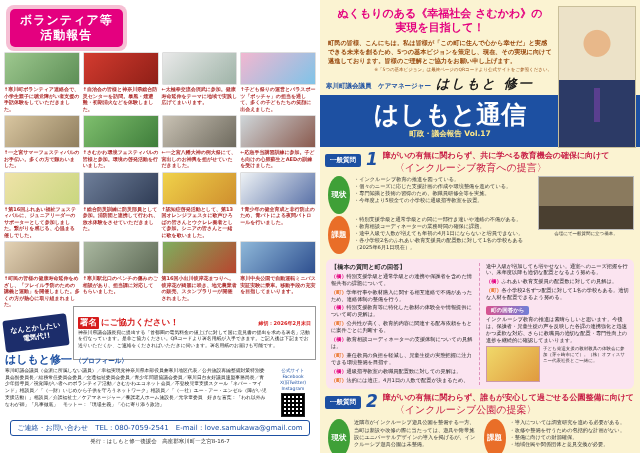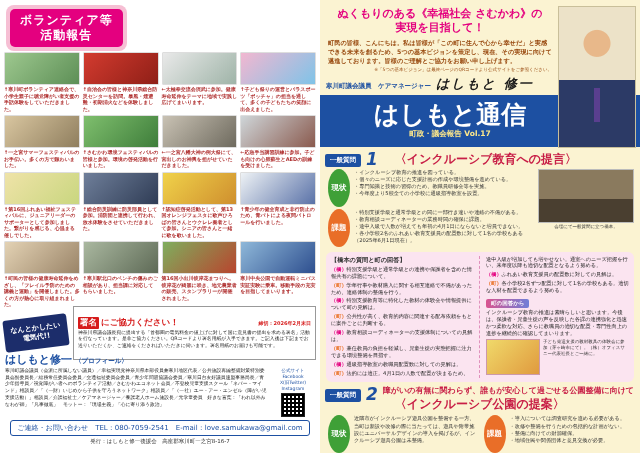"障がいの有無に関わらず、共に学べる教育機会の確保に向けて" div.sec-title { html: none -> <div>障がいの有無に関わらず、共に学べる教育機会の確保に向けて</div> }
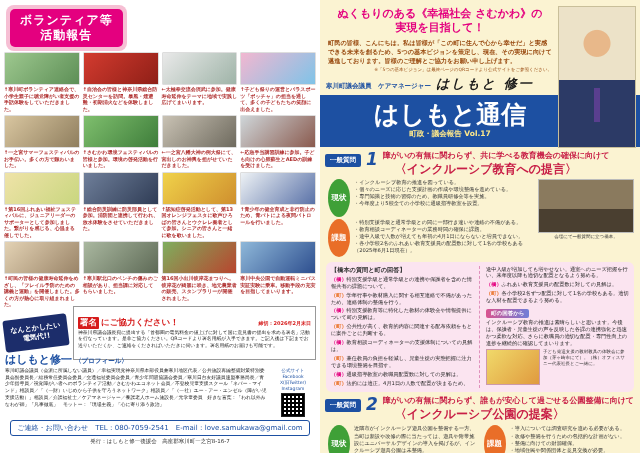"〈インクルーシブ教育への提言〉" .sec-sub { font-size: 12px -> 10px; font-weight: bold -> normal }
